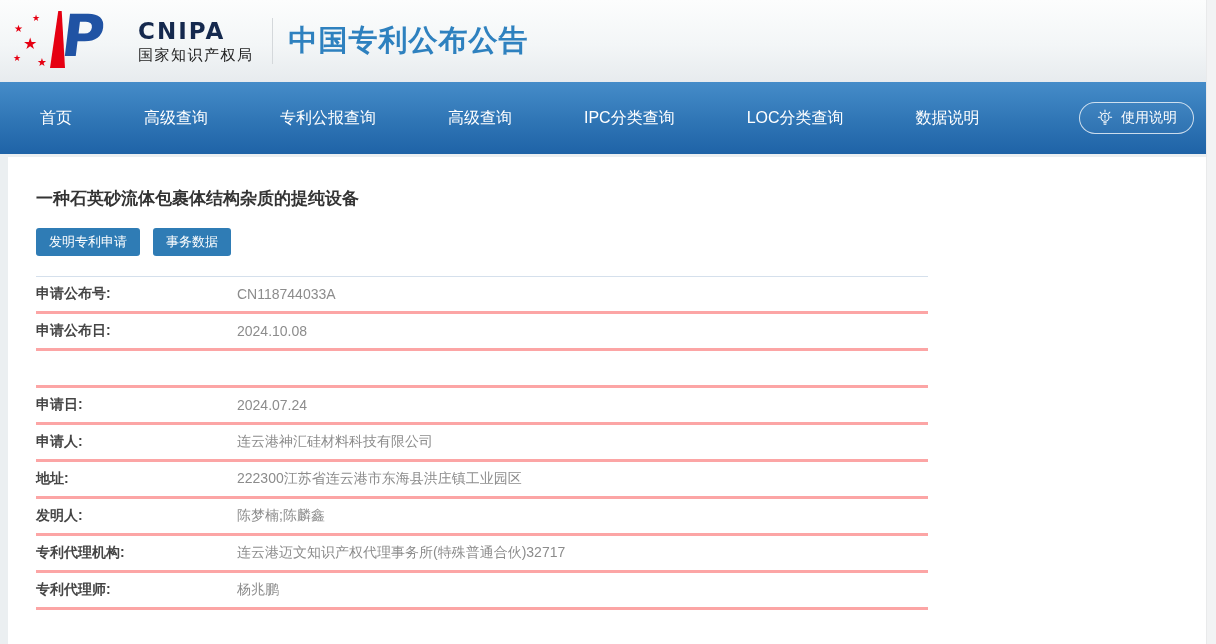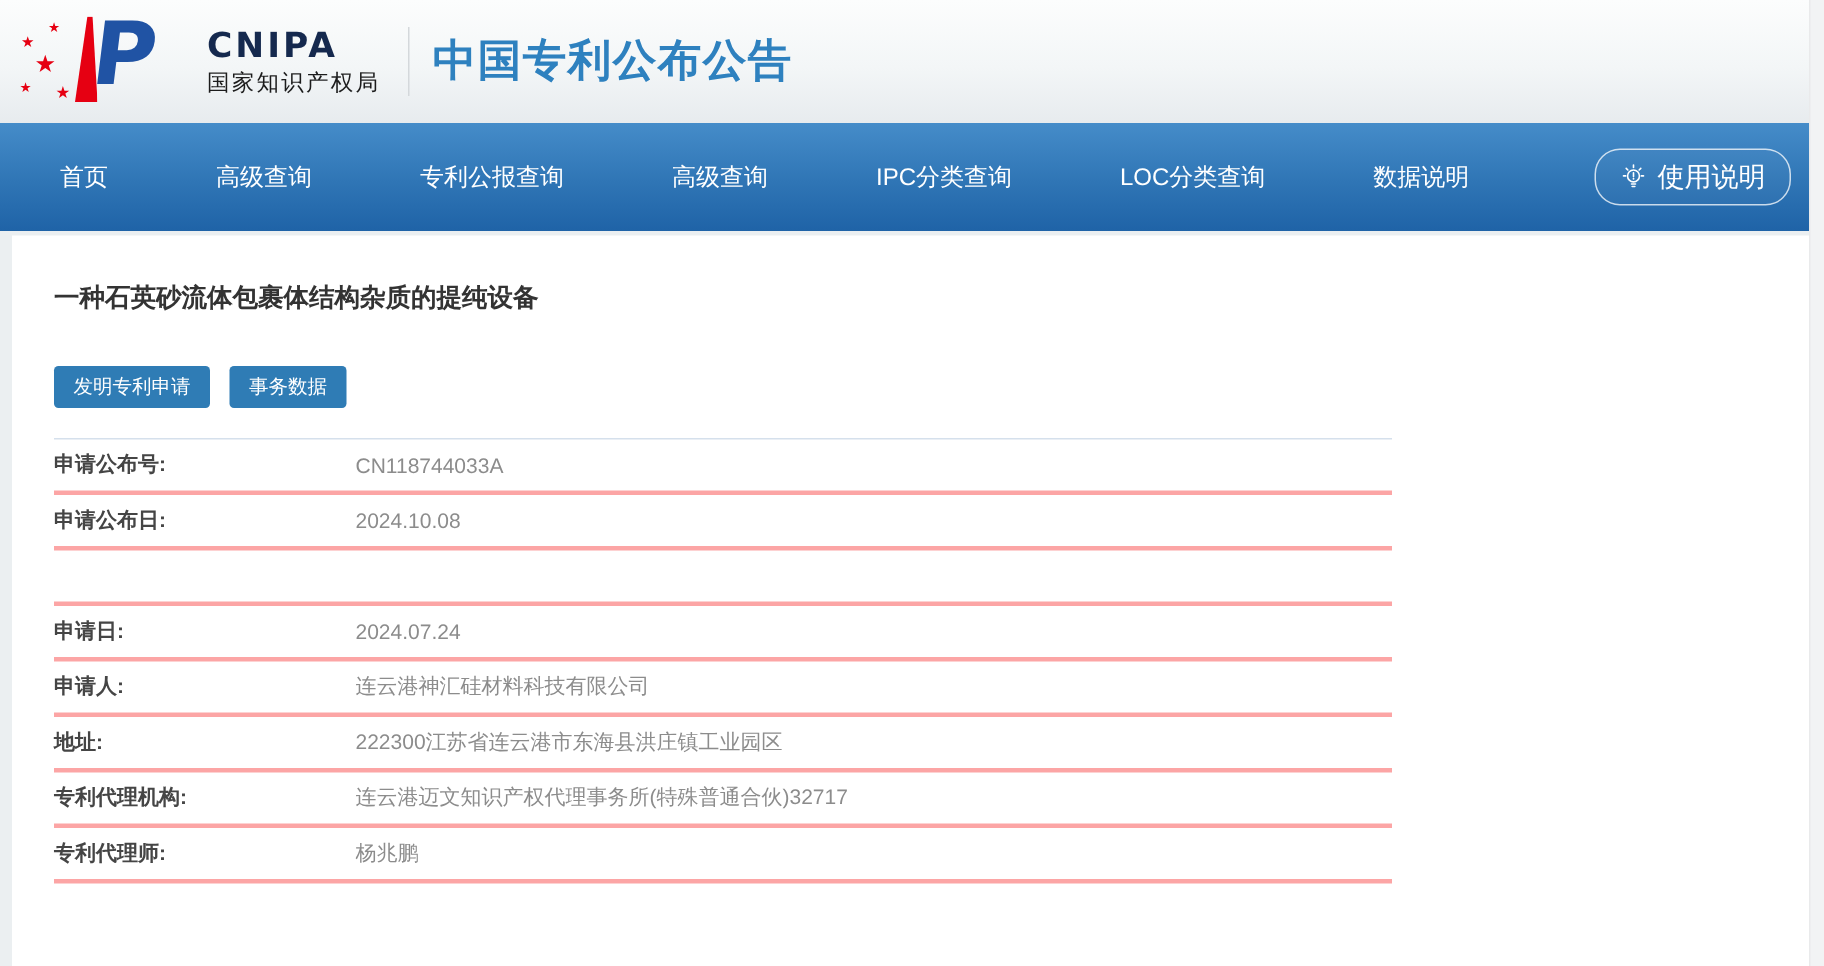"使用说明" .help-btn { font-size: 18px -> 14px }
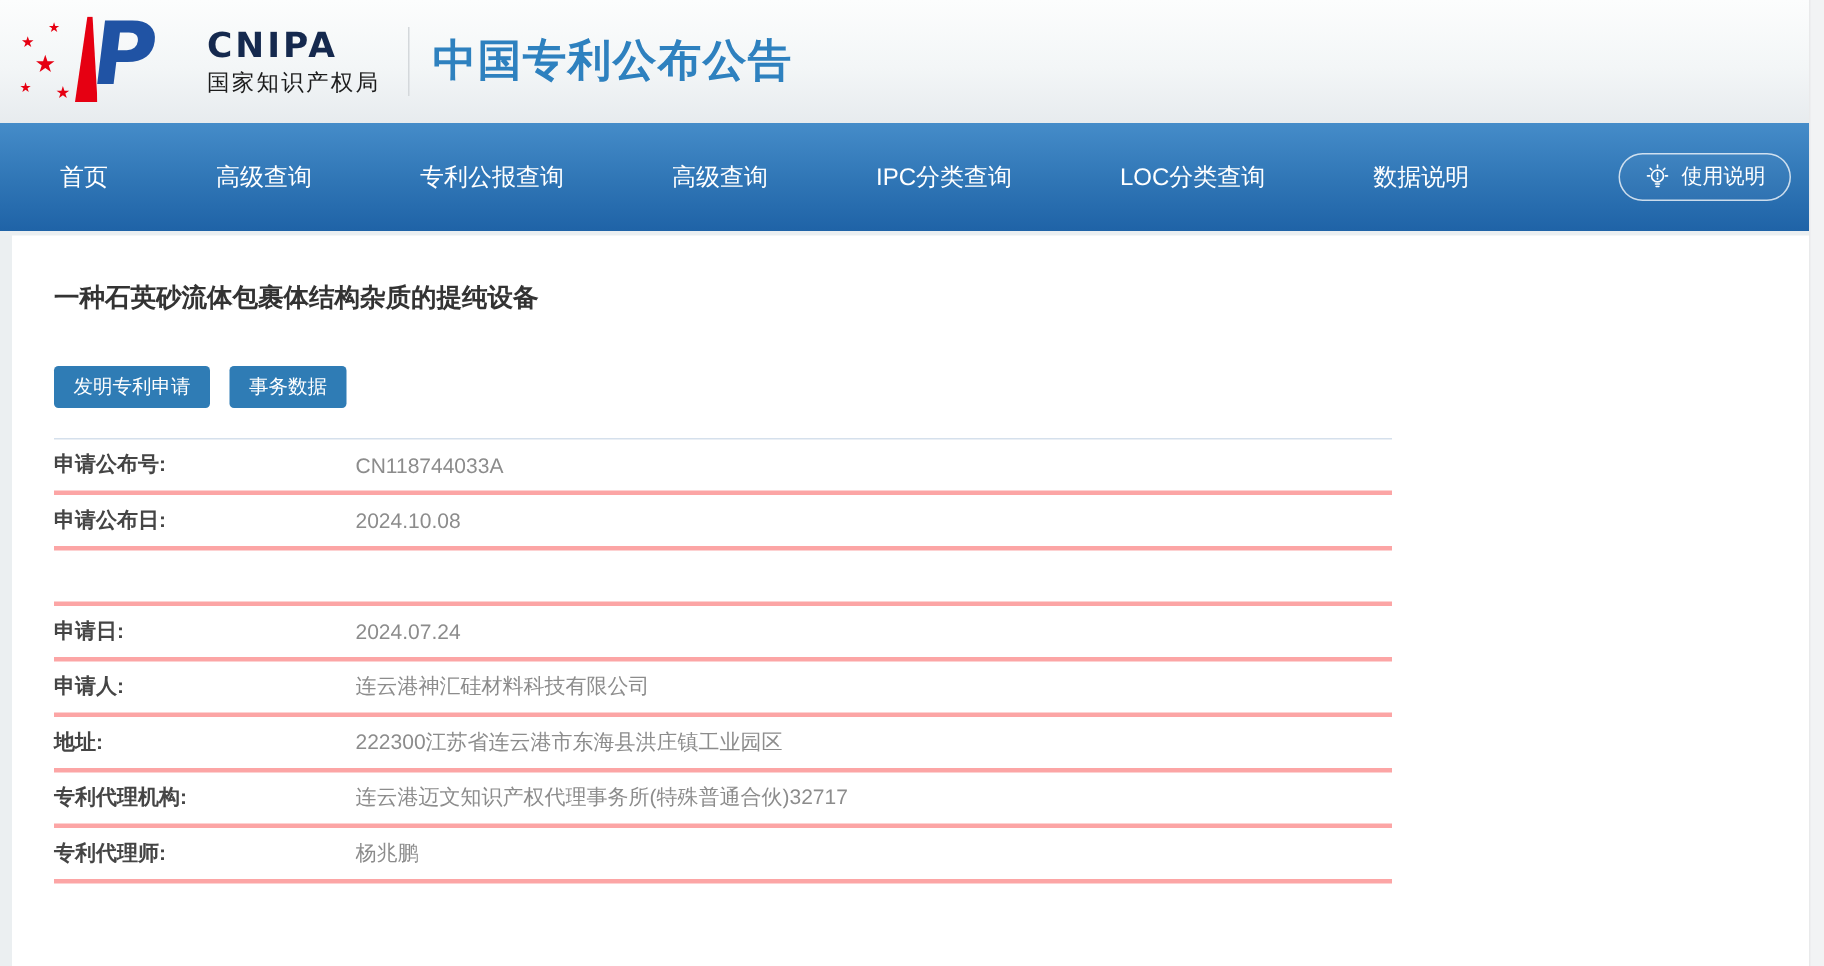"发明专利申请" .tag-row { margin-top: 34px -> 18px }
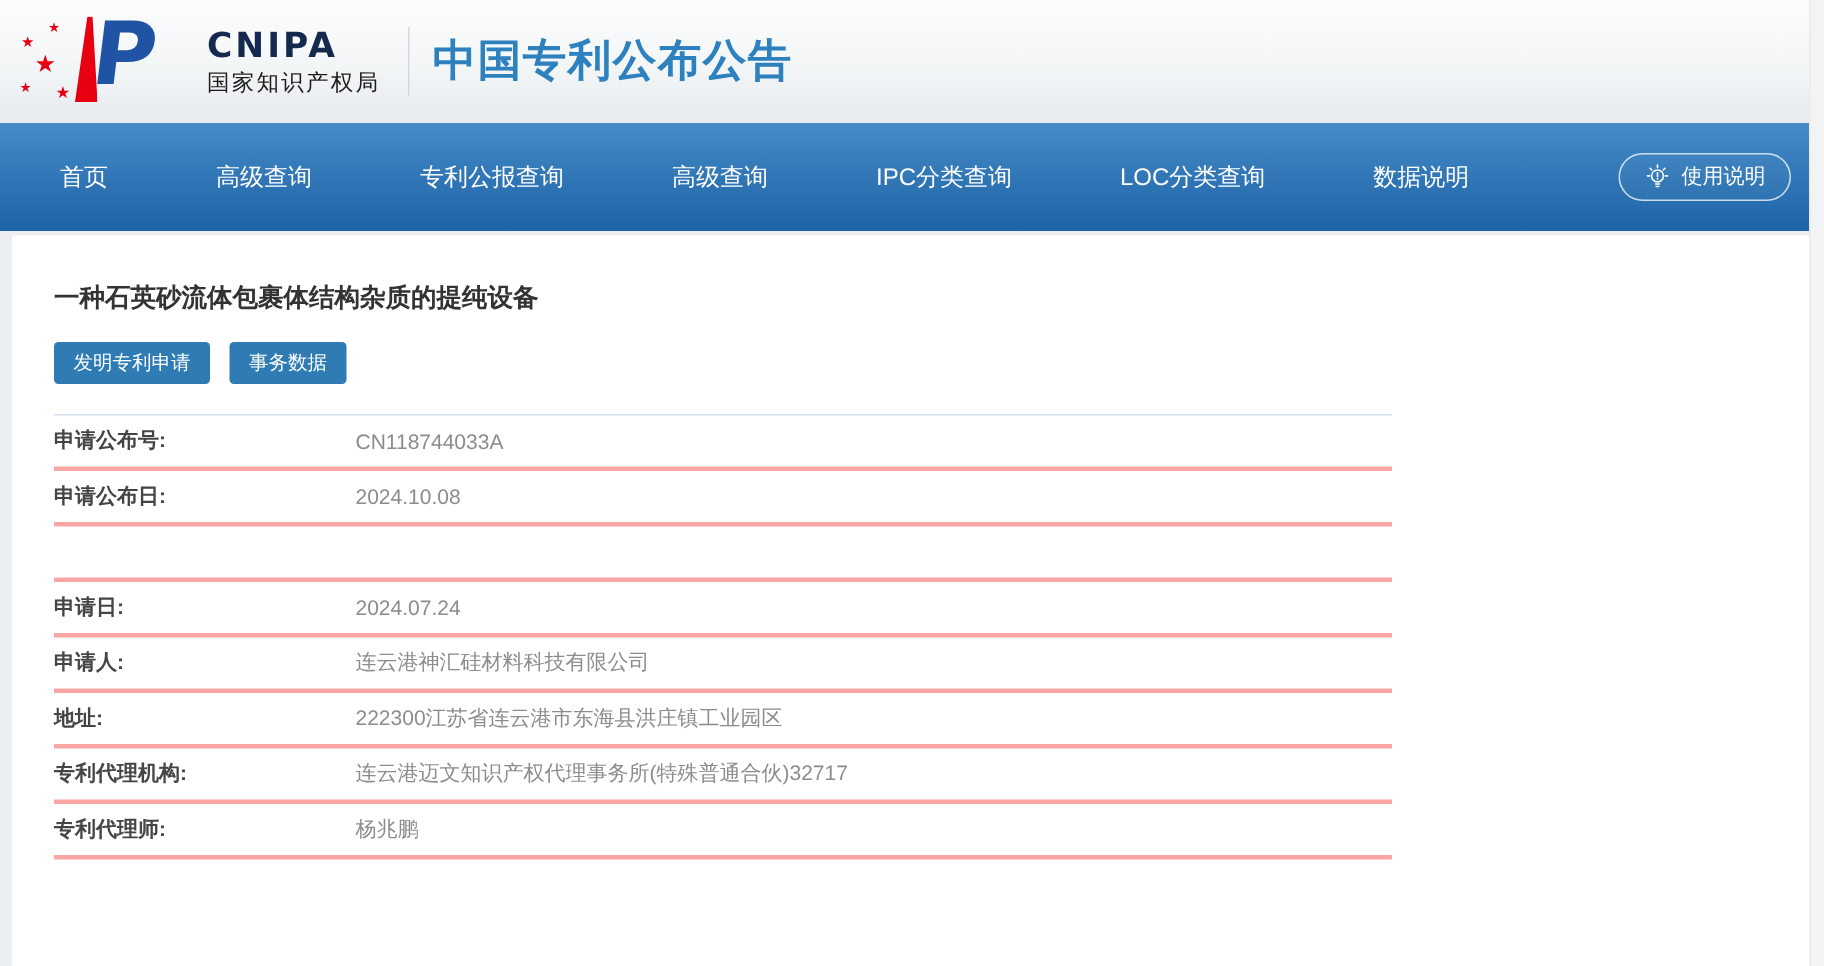"发明人:" div.detail-row { html: none -> <div> <span>发明人:</span> <span>陈梦楠;陈麟鑫</span> </div> }
